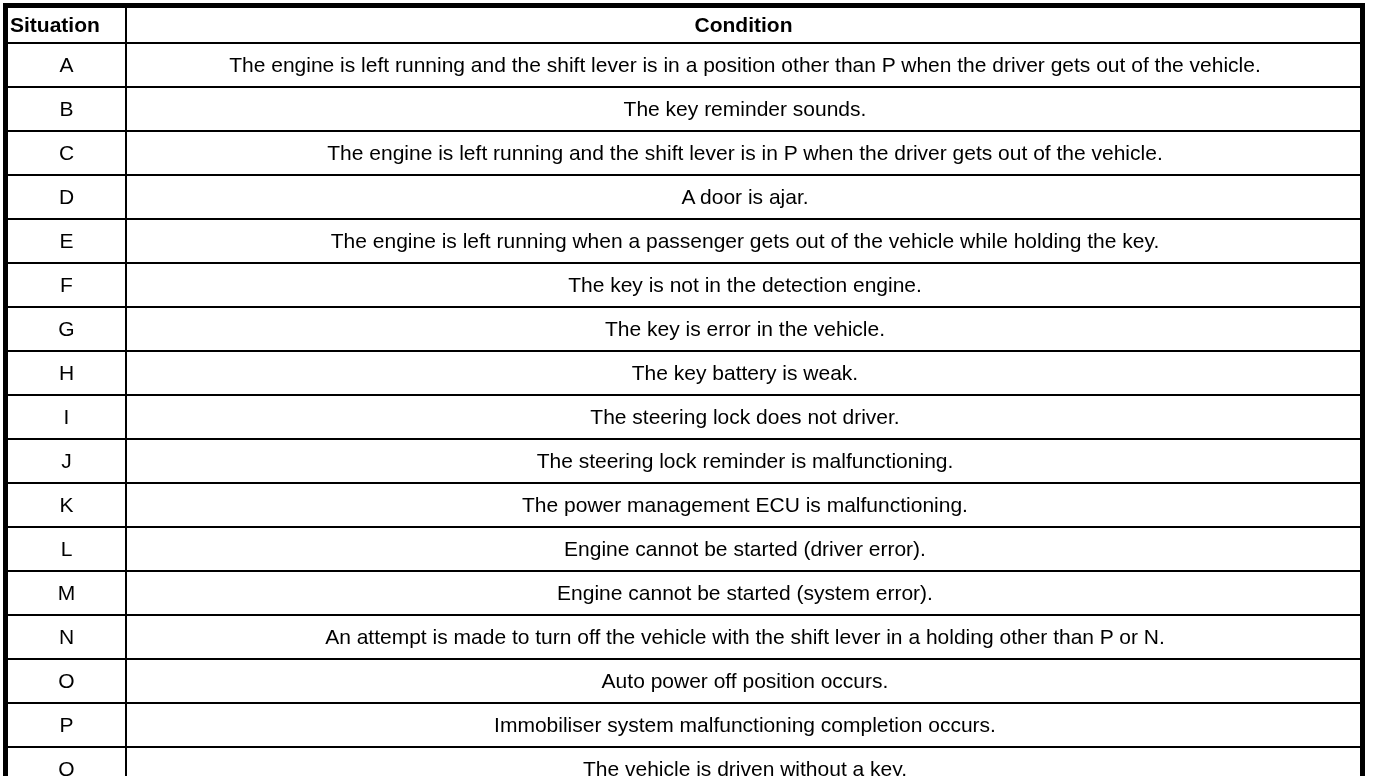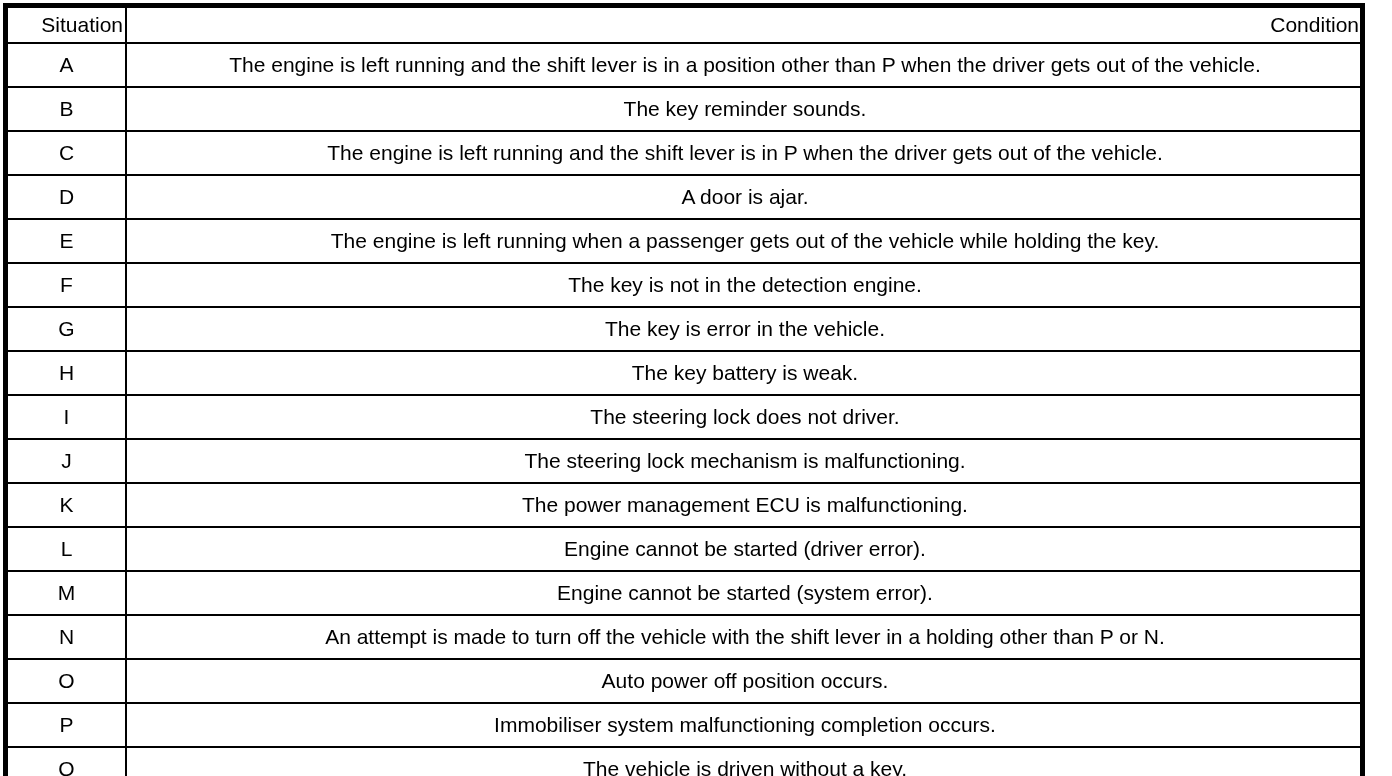"Situation" th.col-situation-header { font-weight: normal -> bold; text-align: right -> left }
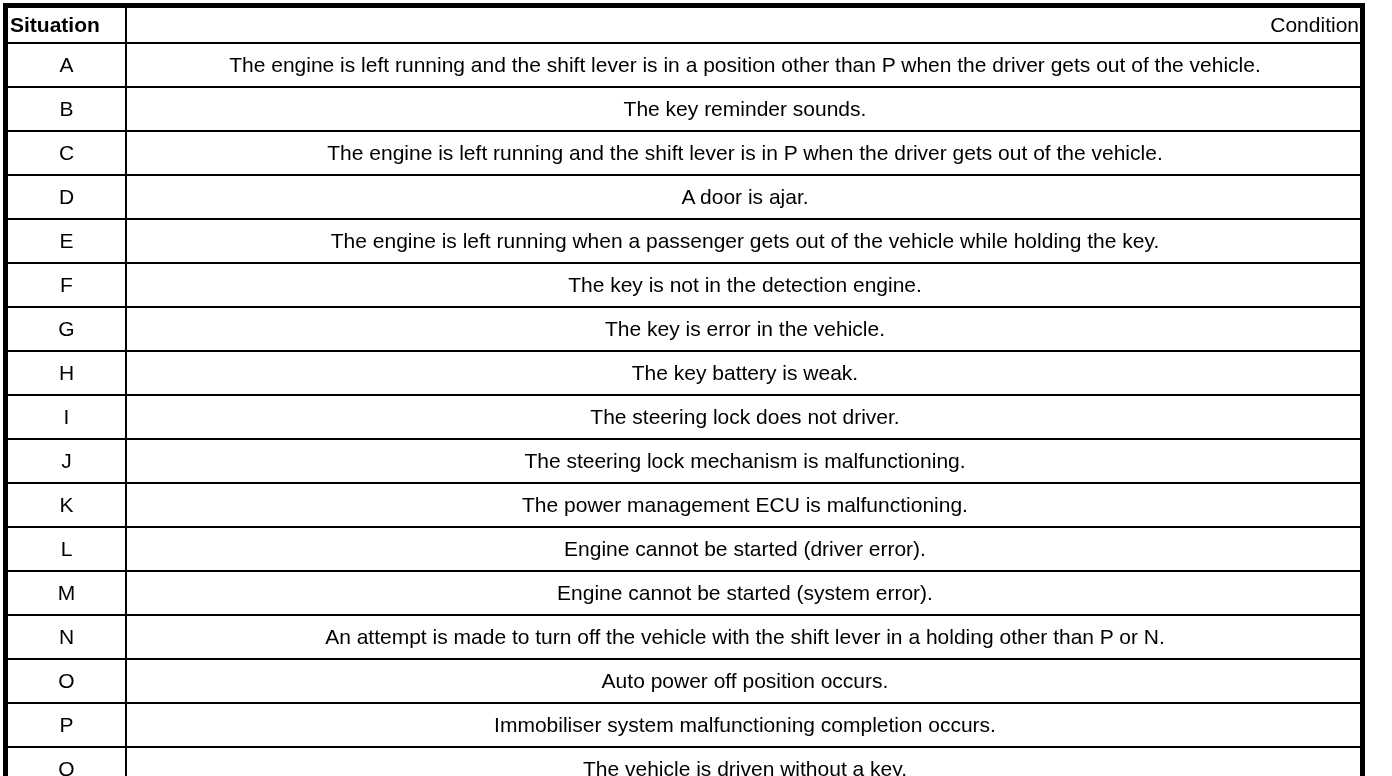"Condition" th.col-condition-header { font-weight: normal -> bold; text-align: right -> center }
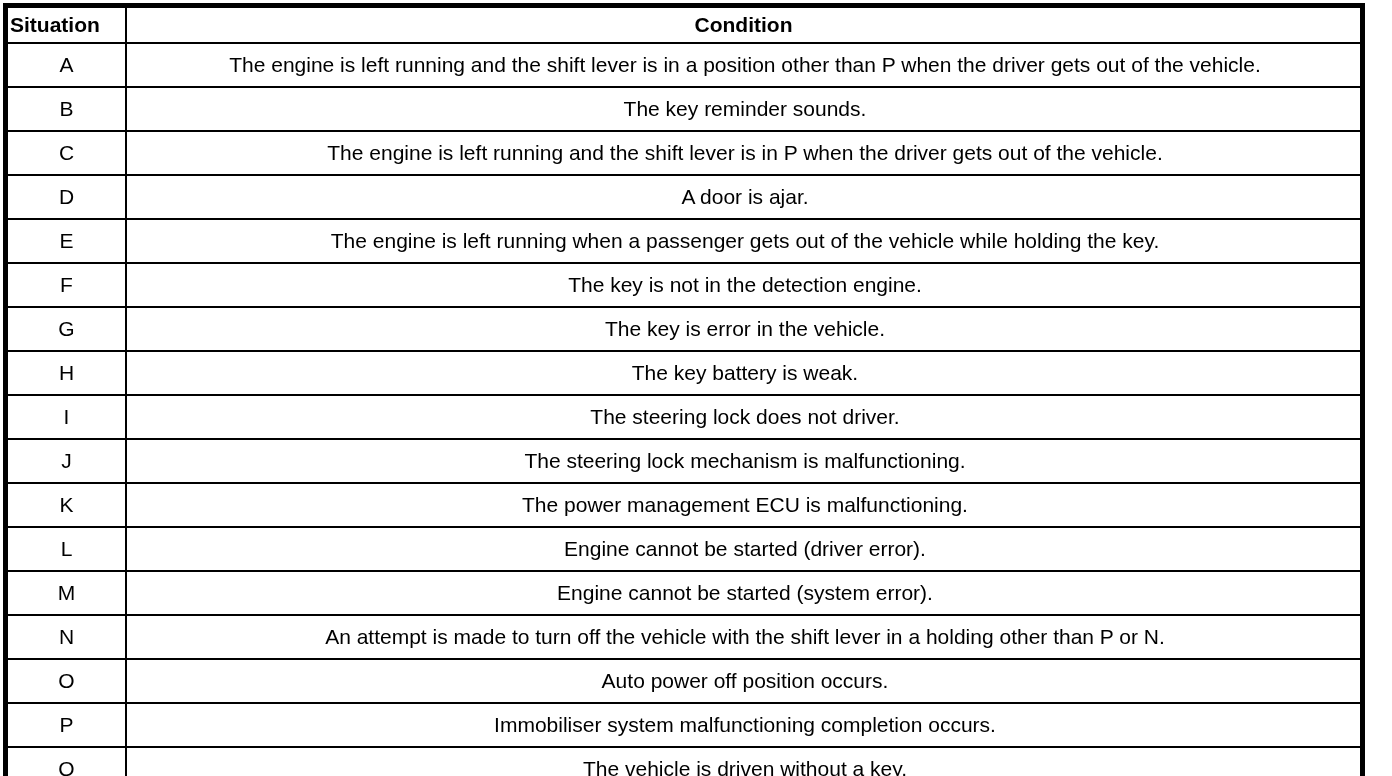"The steering lock mechanism is" td.condition-cell { text: mechanism -> reminder }
